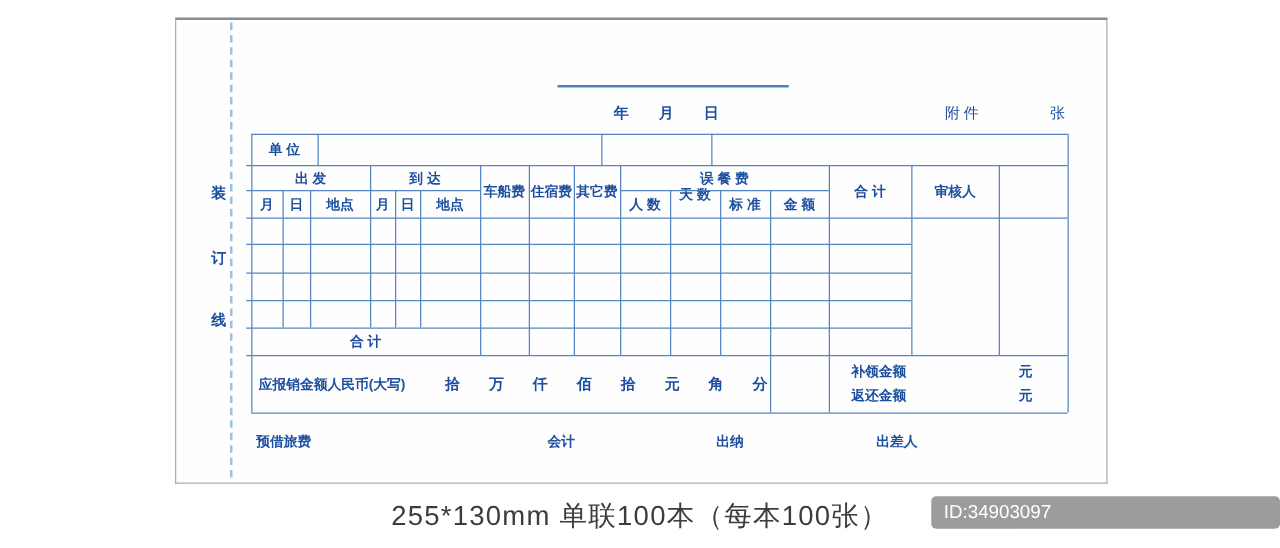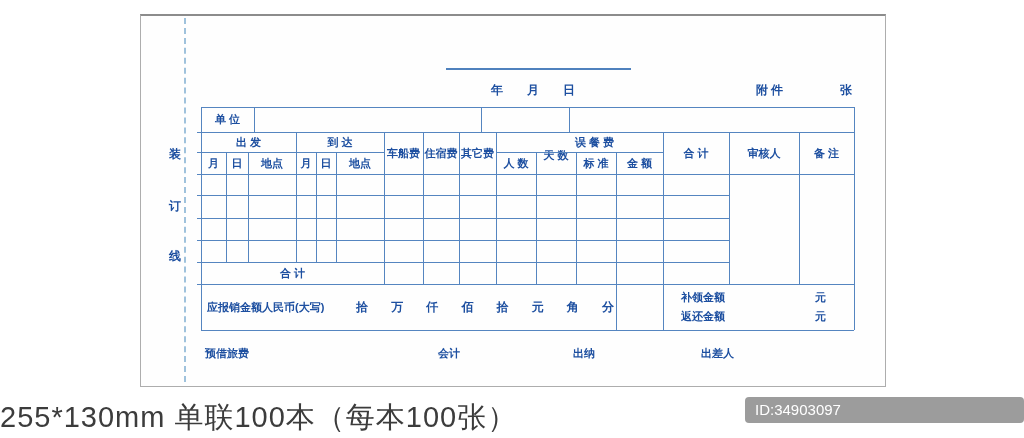"附件" #attach { font-weight: 700 -> 400 }
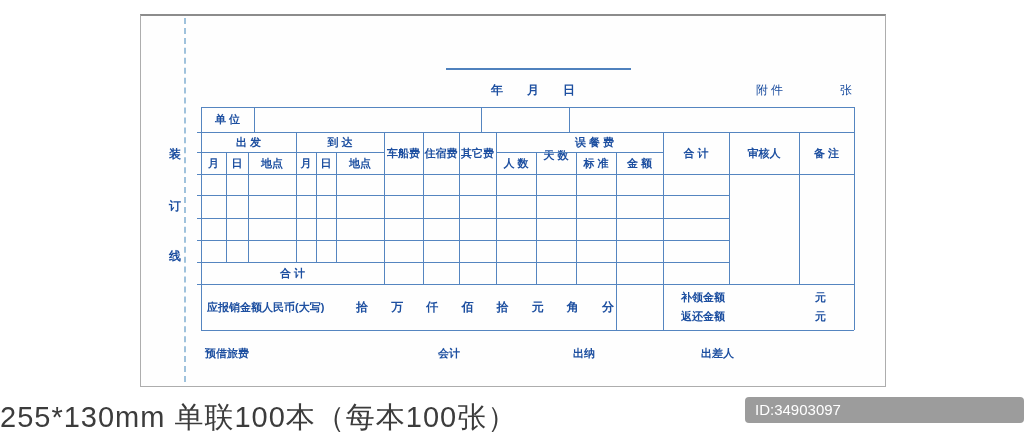"误 餐 费" div.cell { left: 370px -> 355px }
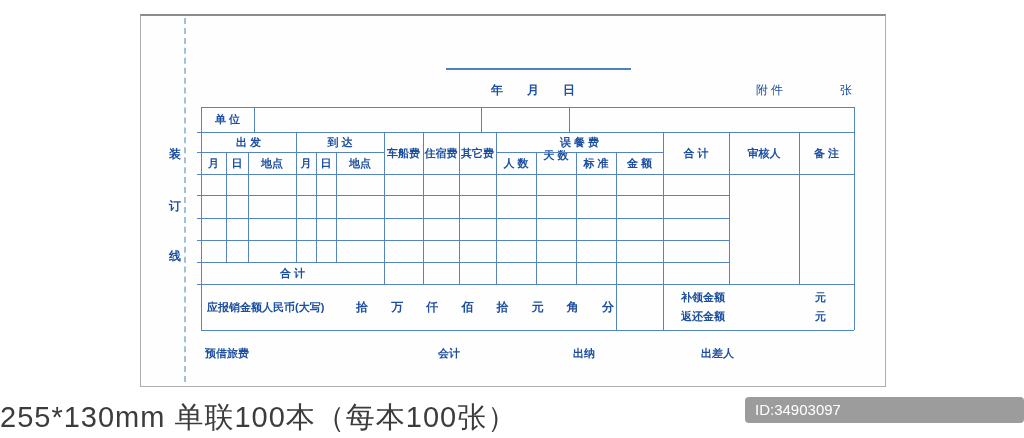"备 注" div.cell { html: <div>备 注</div> -> none }
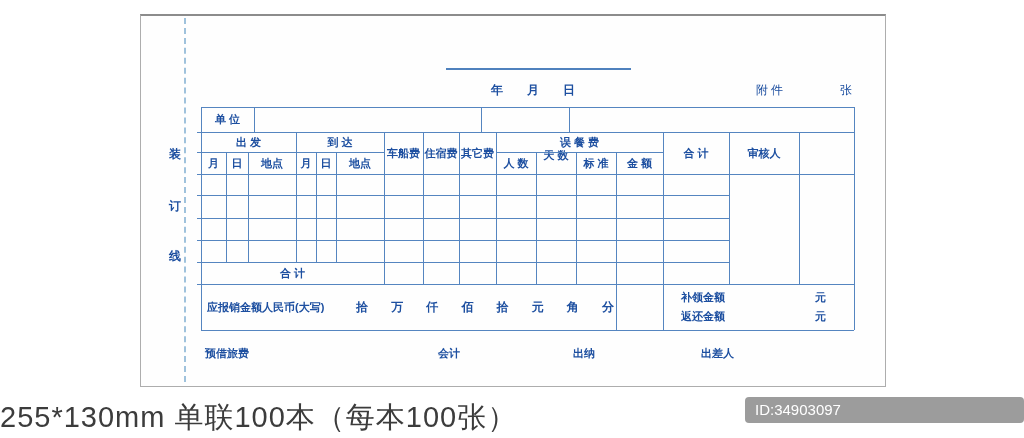"255*130mm 单联100本（每本100张）" #caption { font-size: 29px -> 22px; text-align: none -> center }
